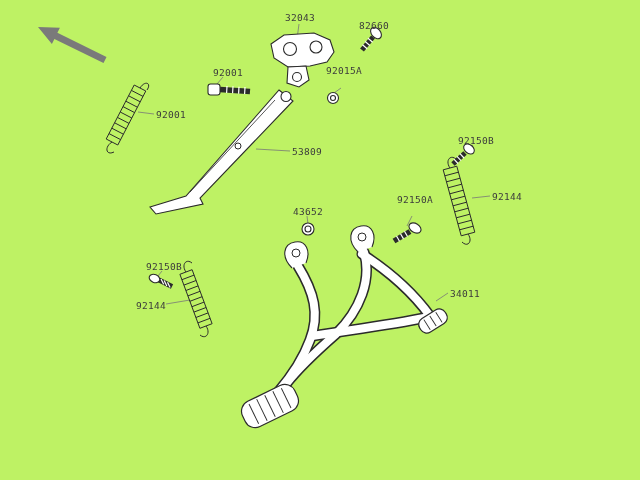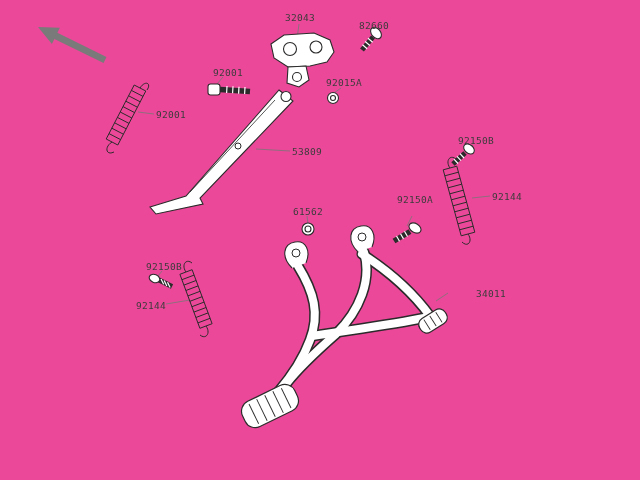"32043" .canvas { background: #ec4899 -> #bef264 }
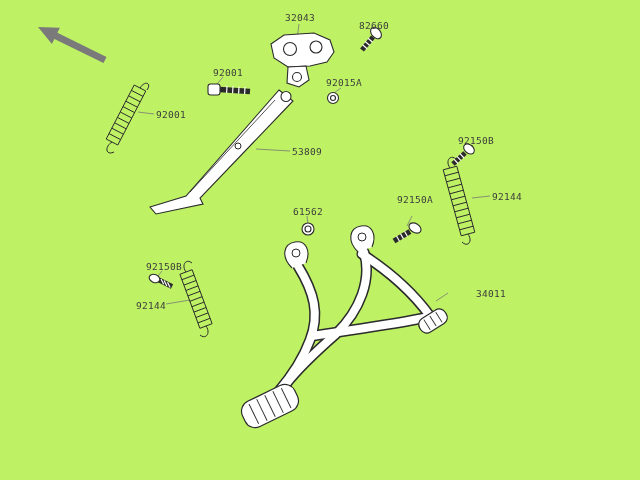"92015A" div.part-label { top: 78px -> 66px }
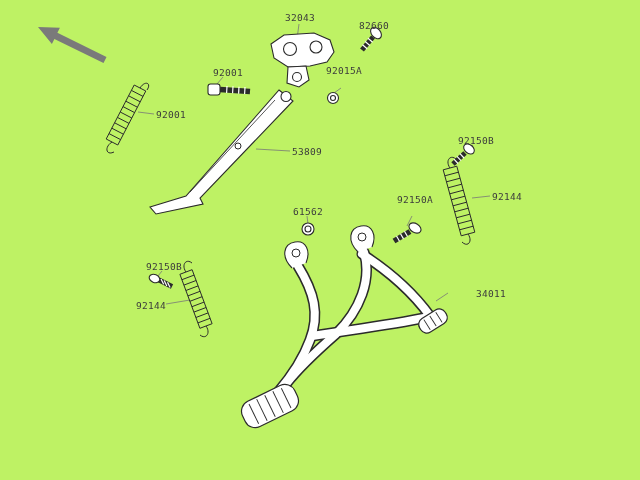"61562" div.part-label { text: 61562 -> 43652 }
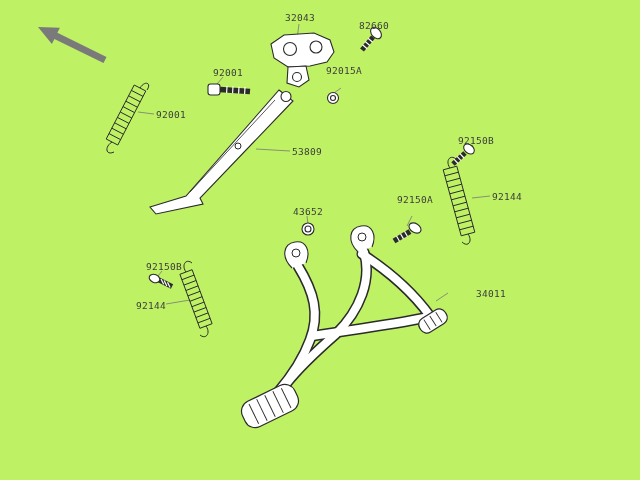"34011" div.part-label { left: 476px -> 450px }
